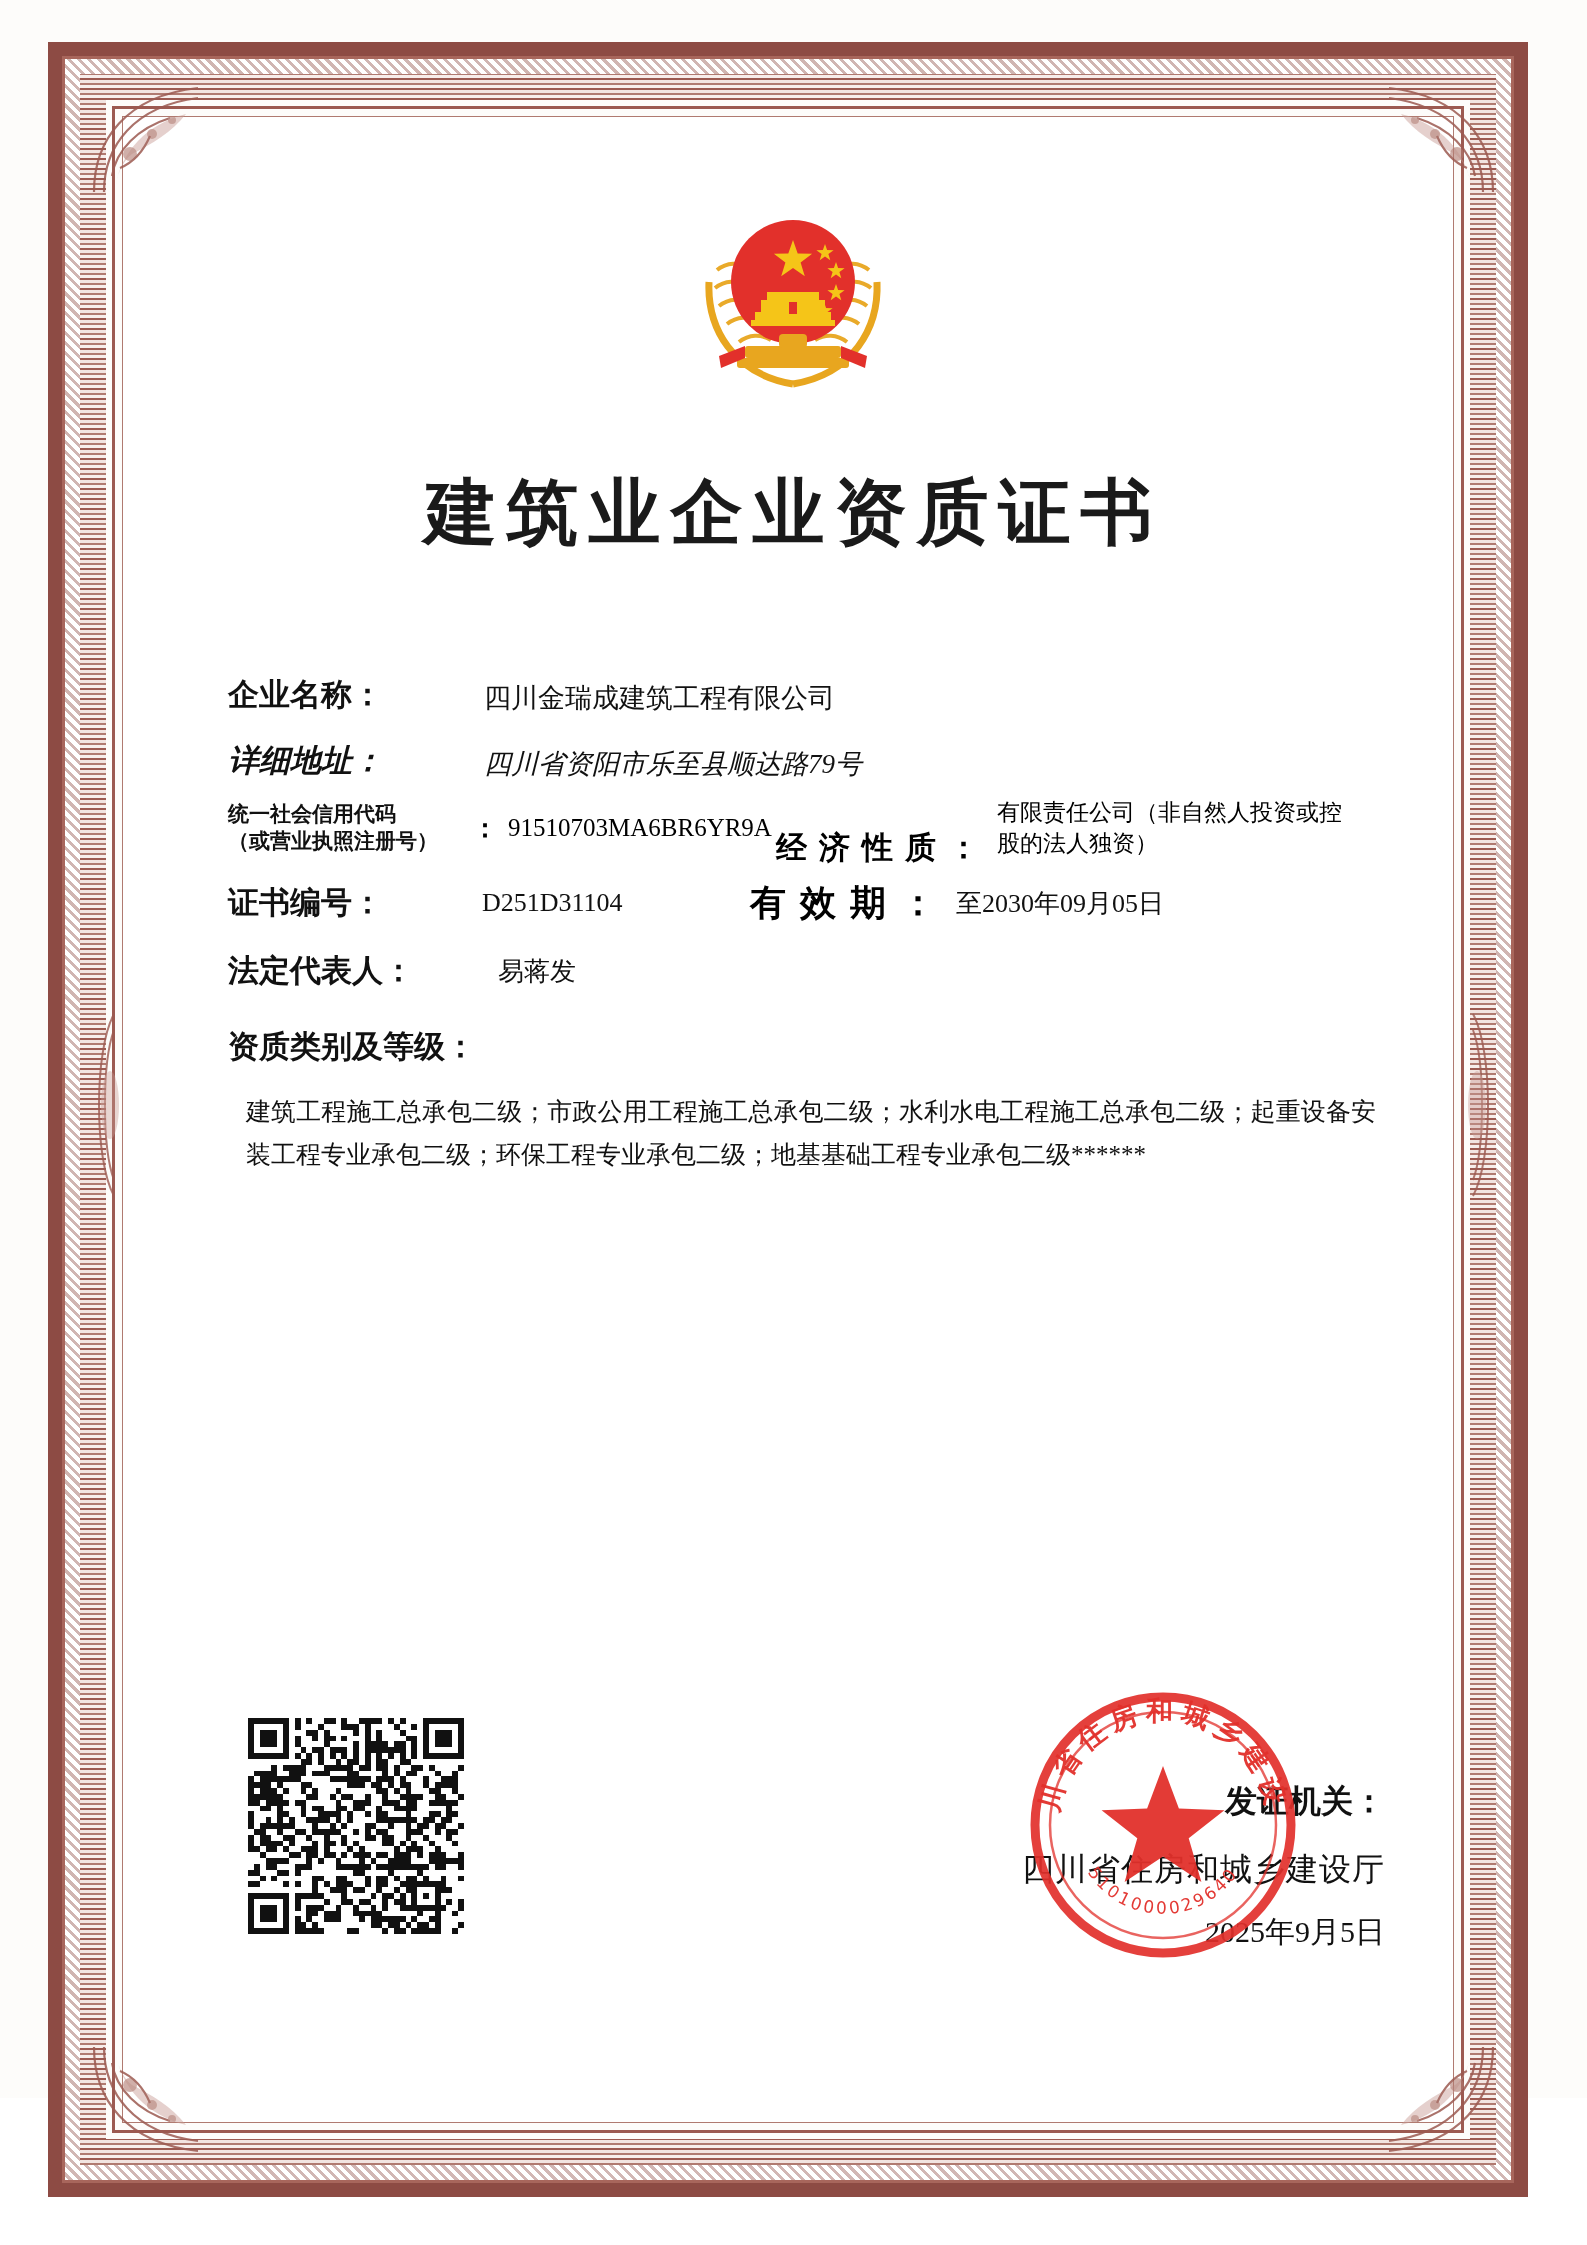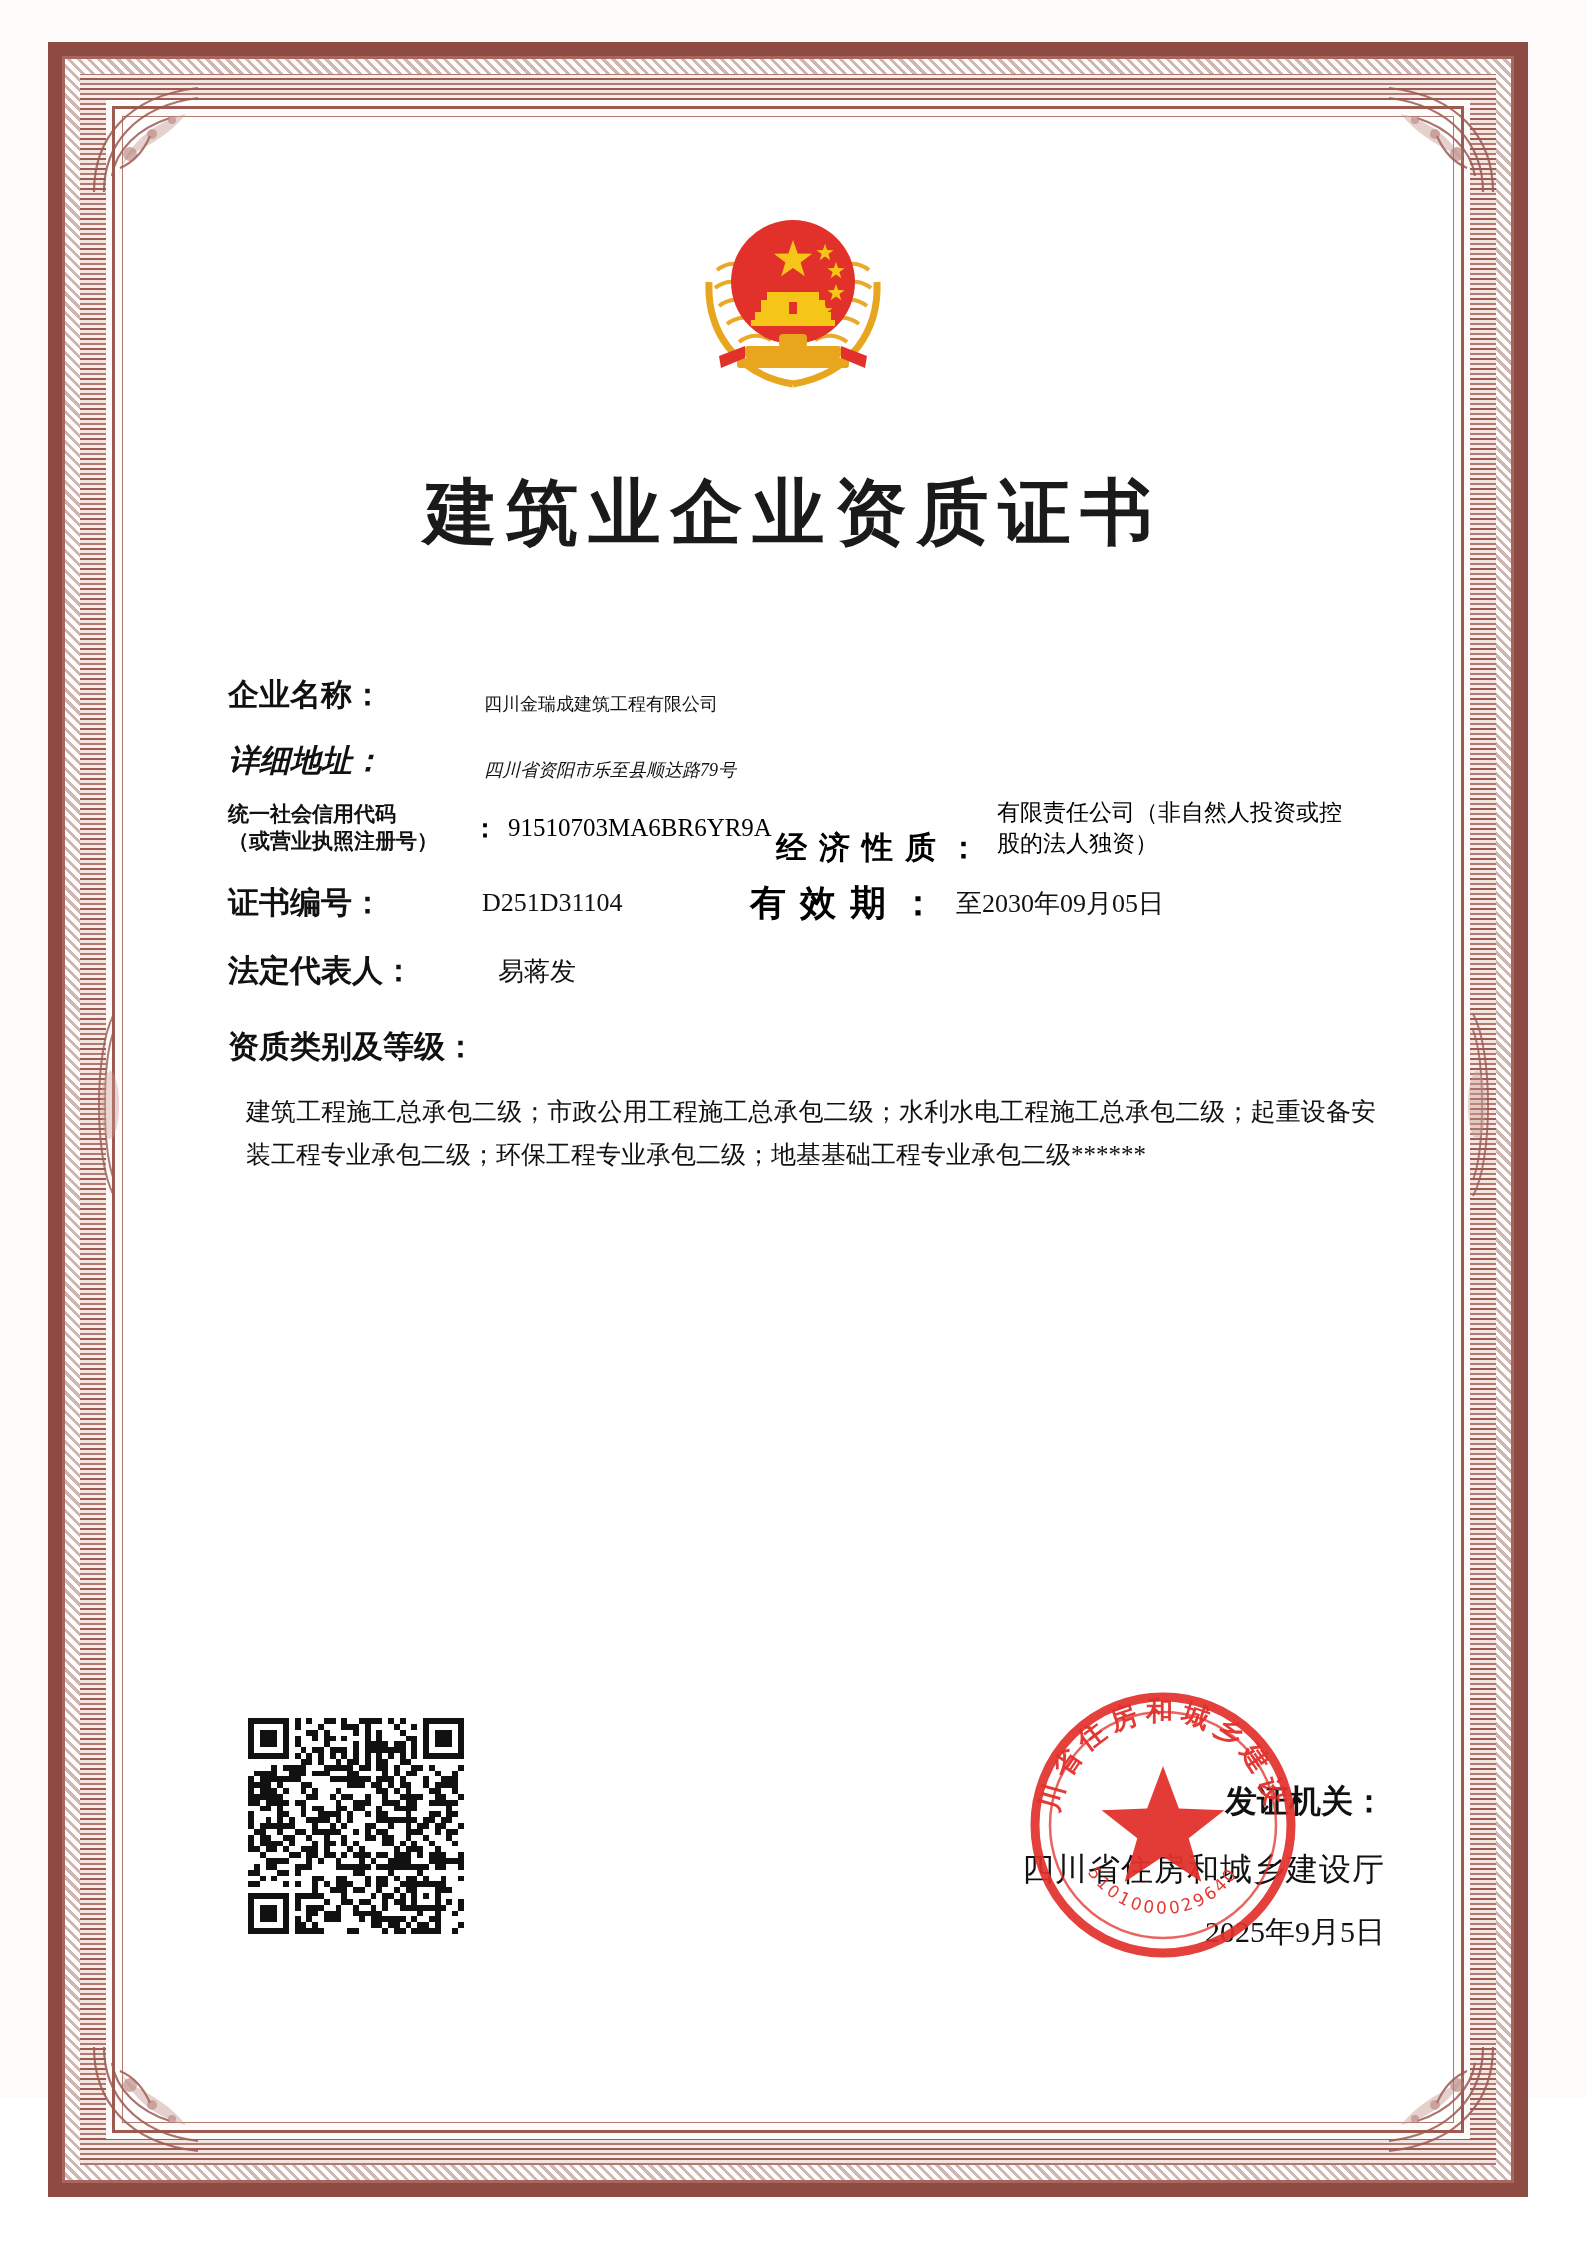"四川金瑞成建筑工程有限公司" .val-name { font-size: 18px -> 27px }
